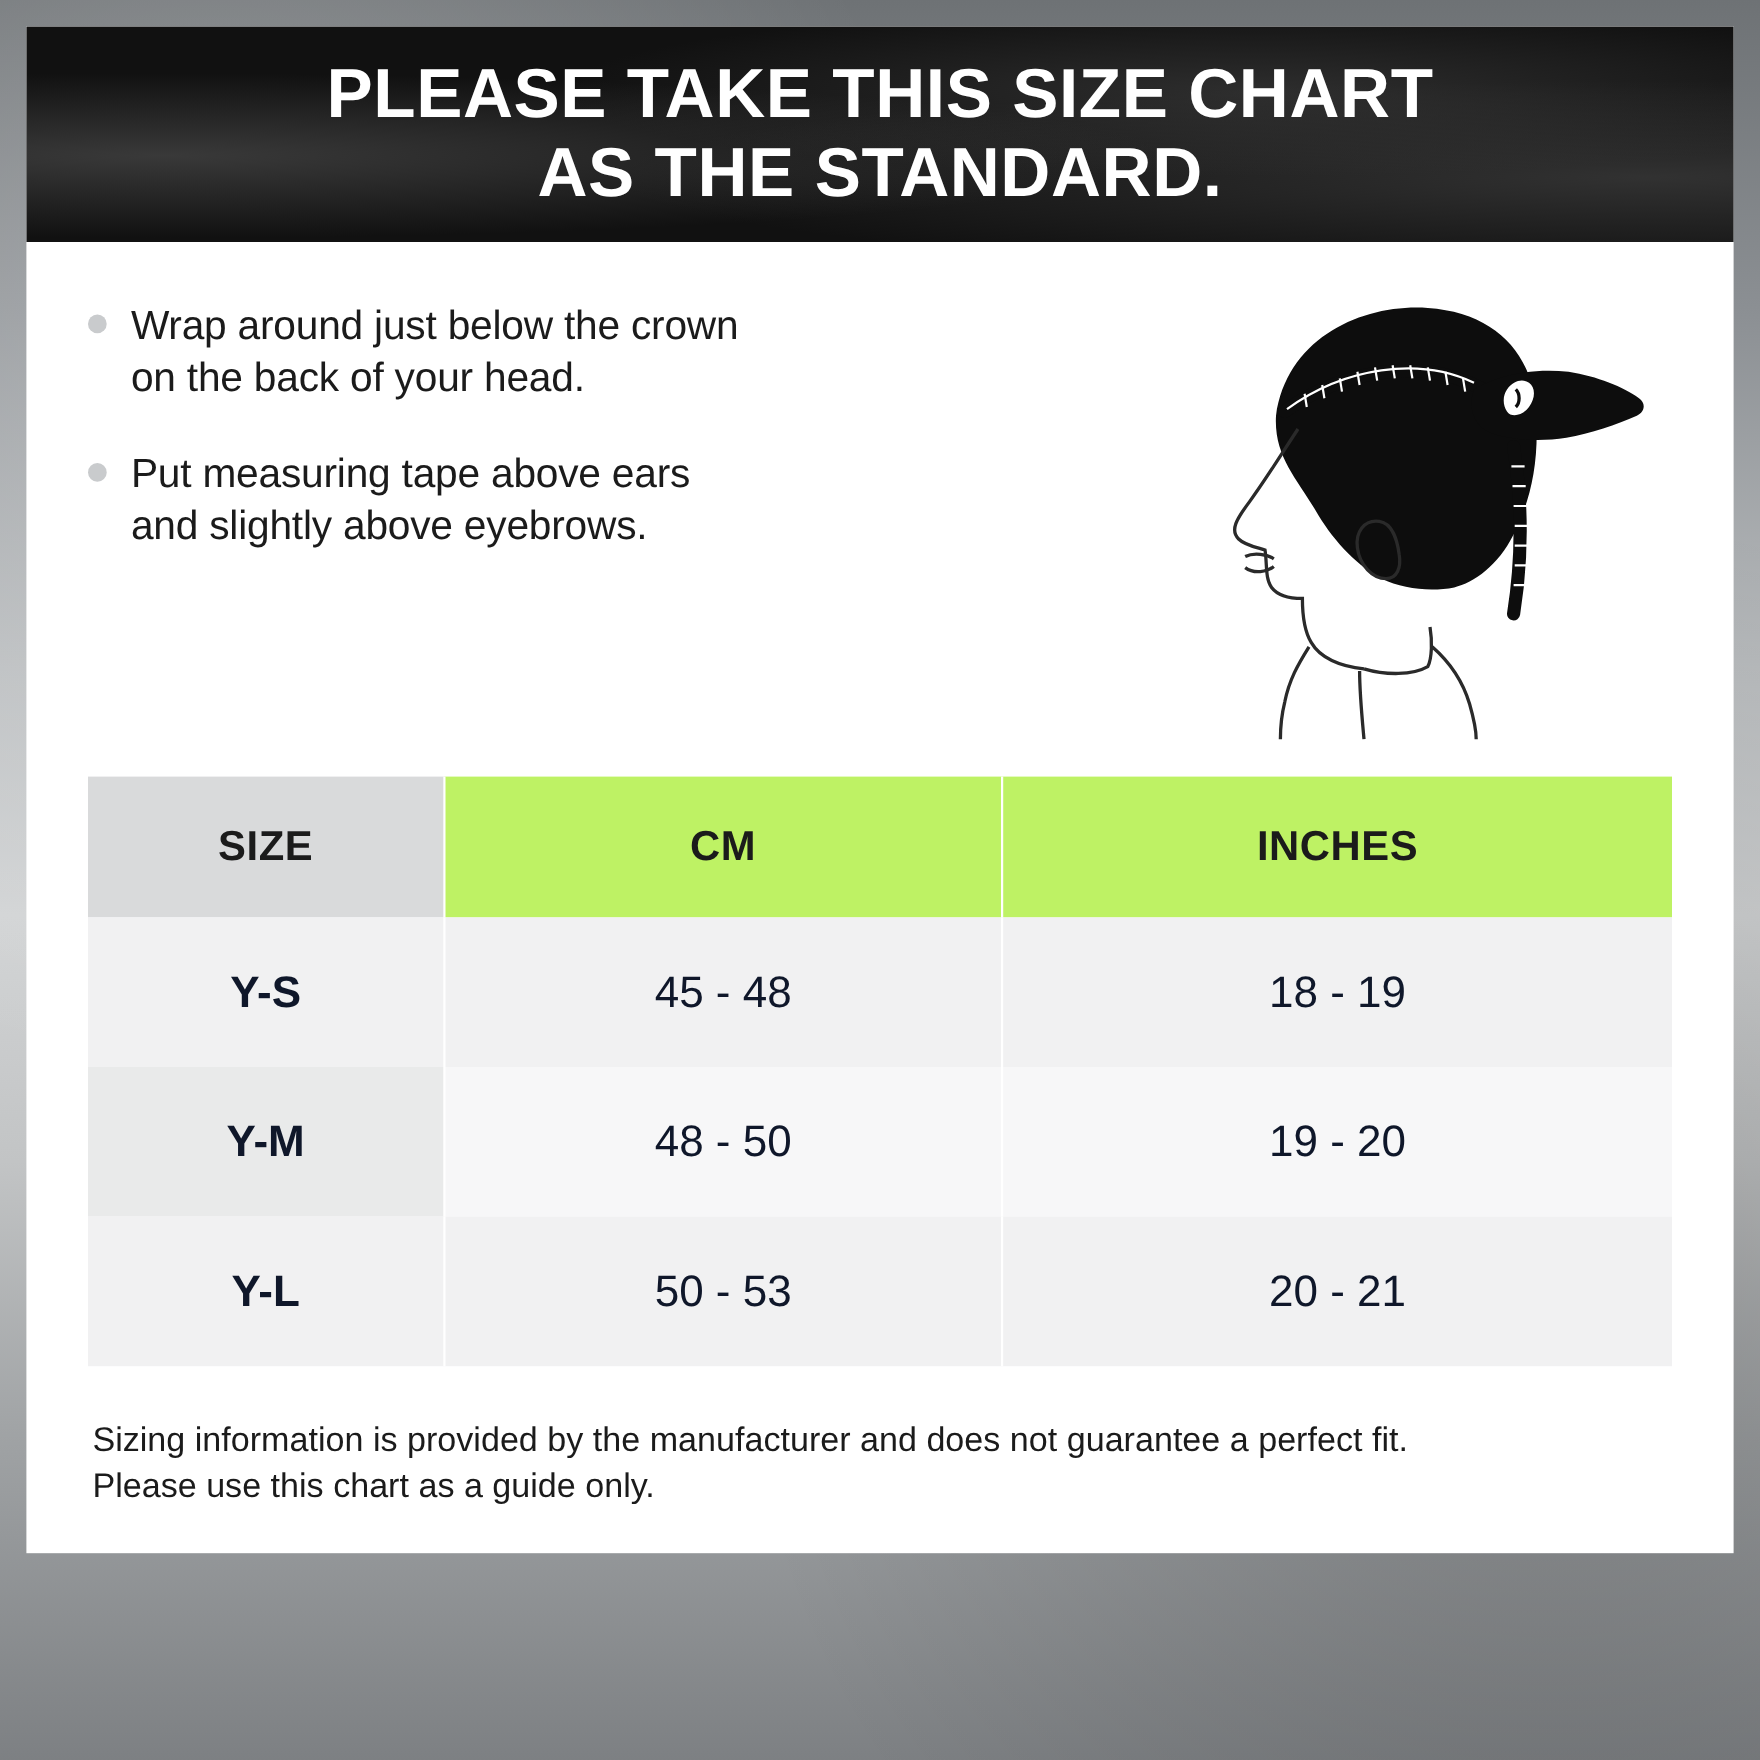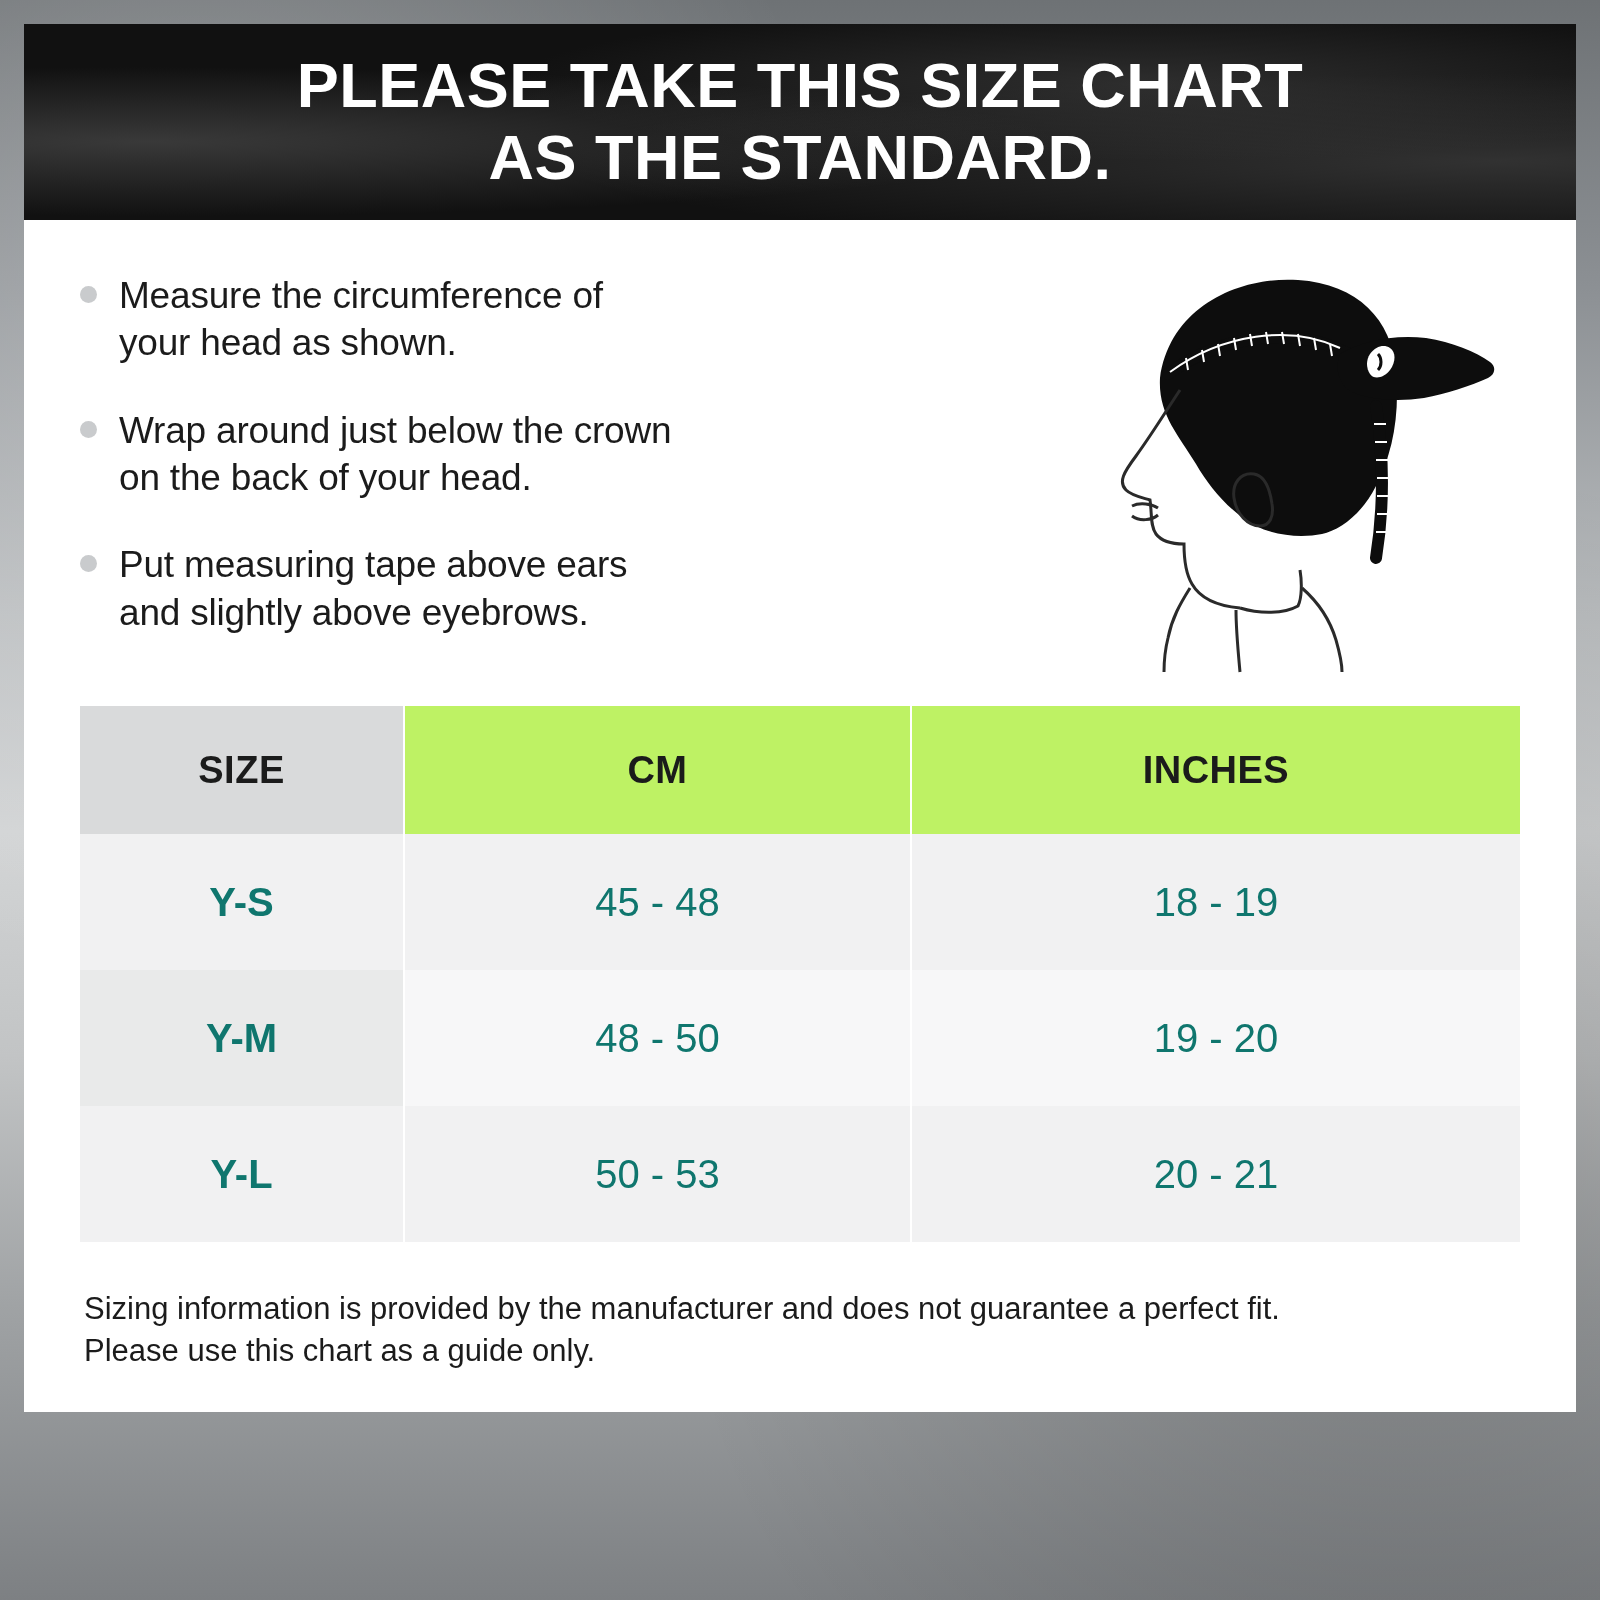"Measure the circumference of" div.bullet { html: <div> <span></span> <span>Measure the circumference of your head as shown.</span> </div> -> none }
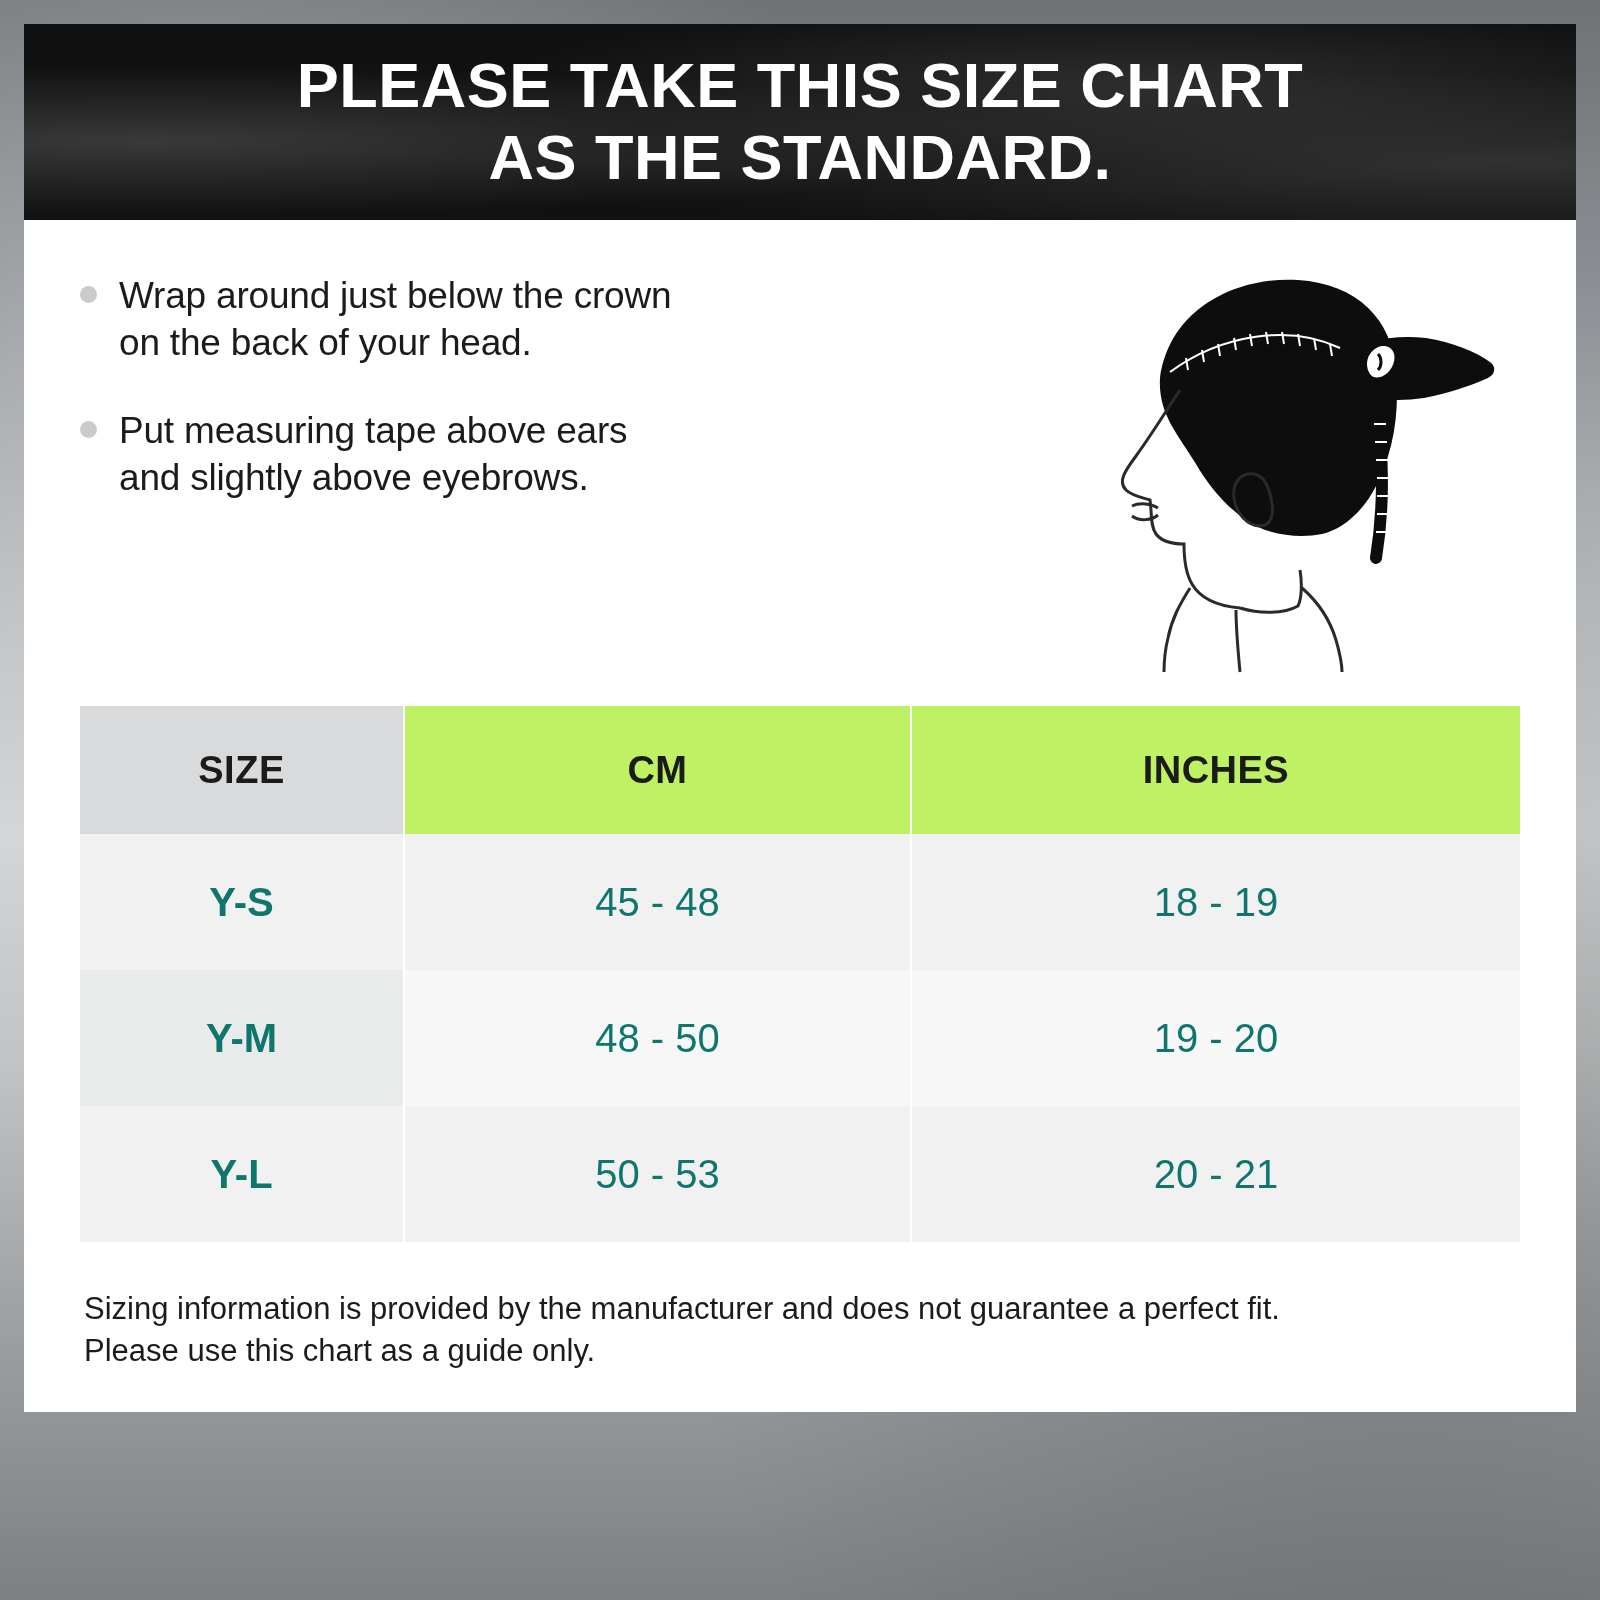"Y-S" tbody td { color: #0f766e -> #0f172a }
